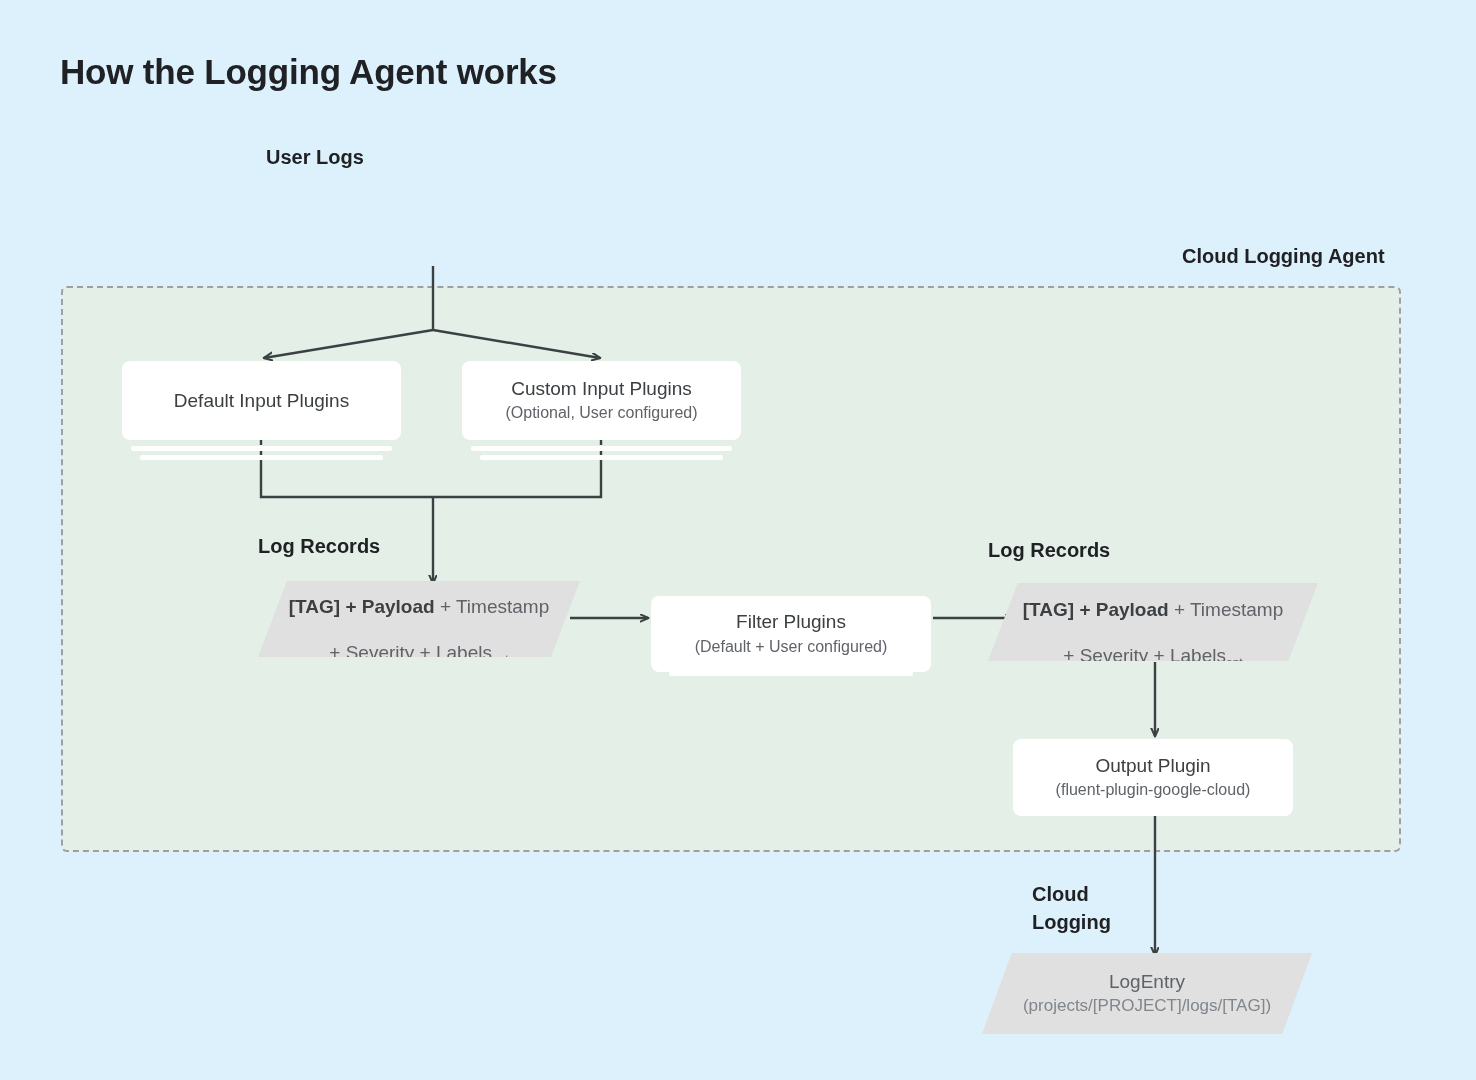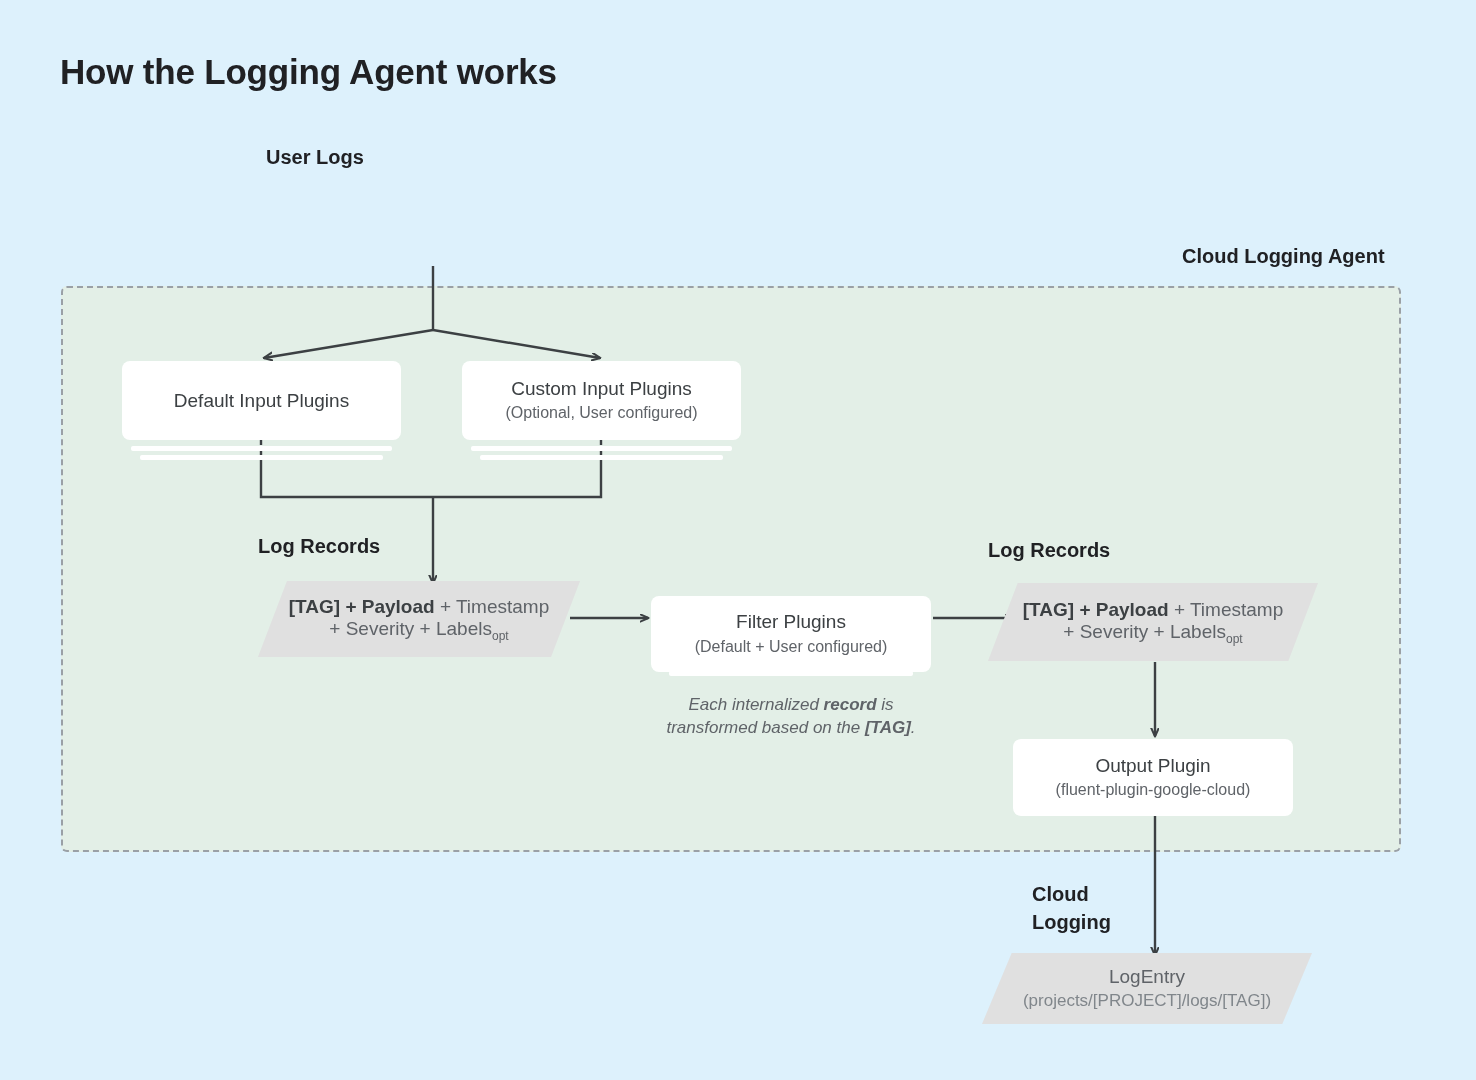"[TAG] + Payload + Timestamp" .rec-line { margin-top: none -> 24px }
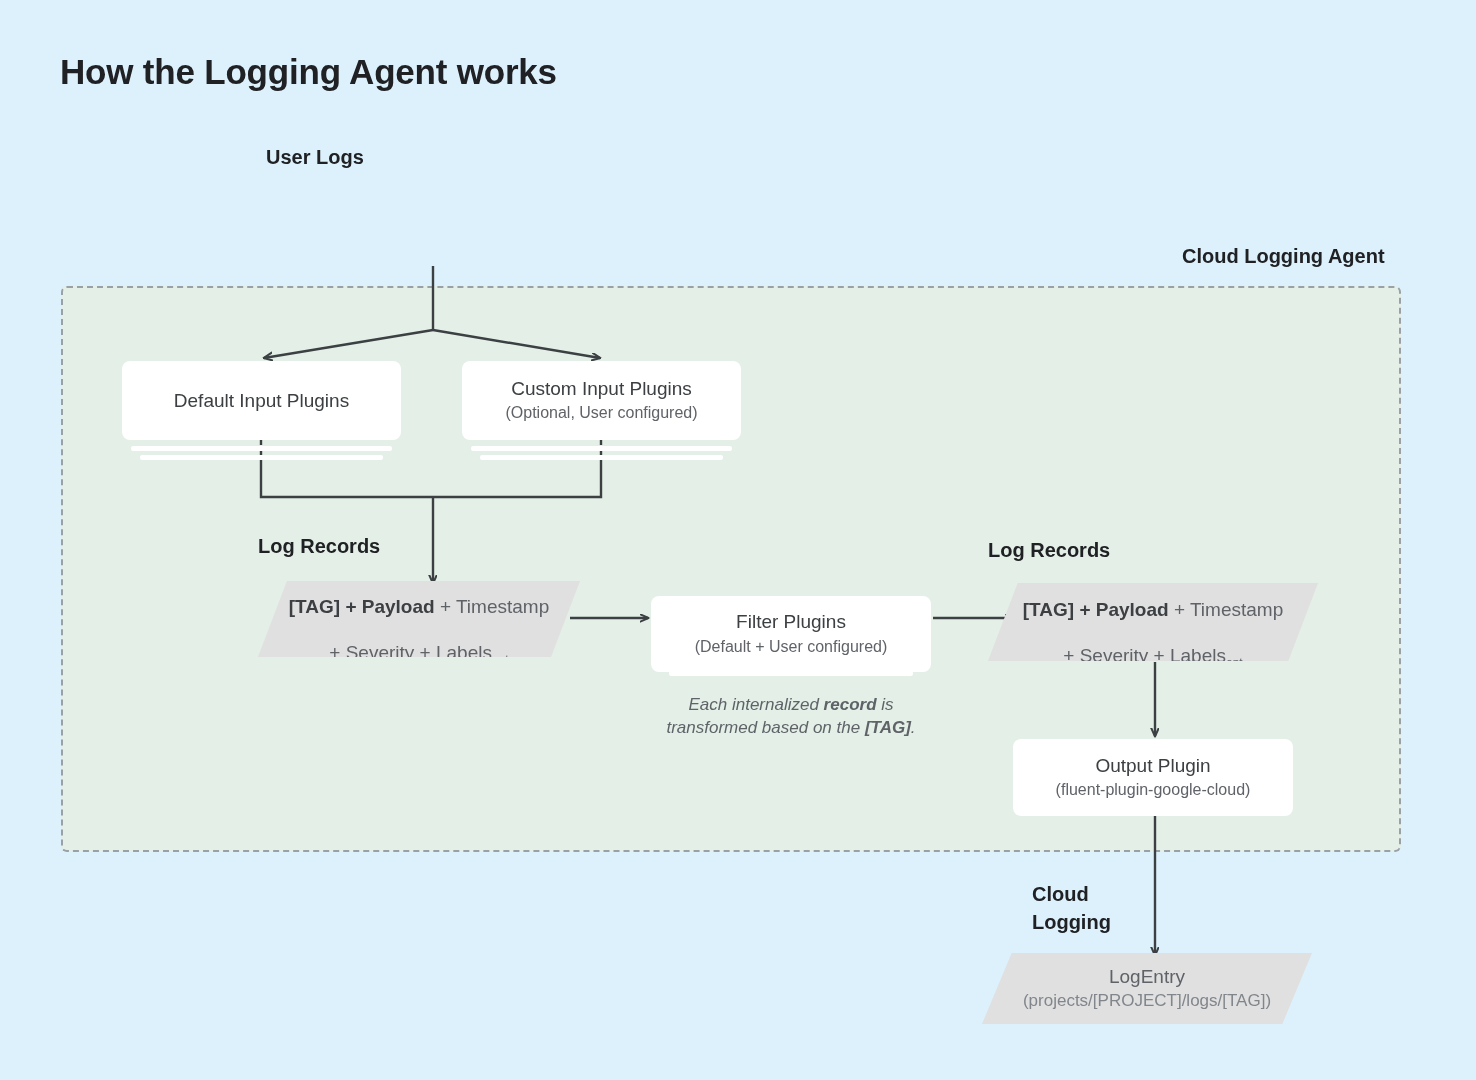"Each internalized record is" div.note { html: <div> <span>Each internalized </span><b>record</b><span> is</span><br> <span>transformed based on the </span><b>[TAG]</b><span>.</span> </div> -> none }
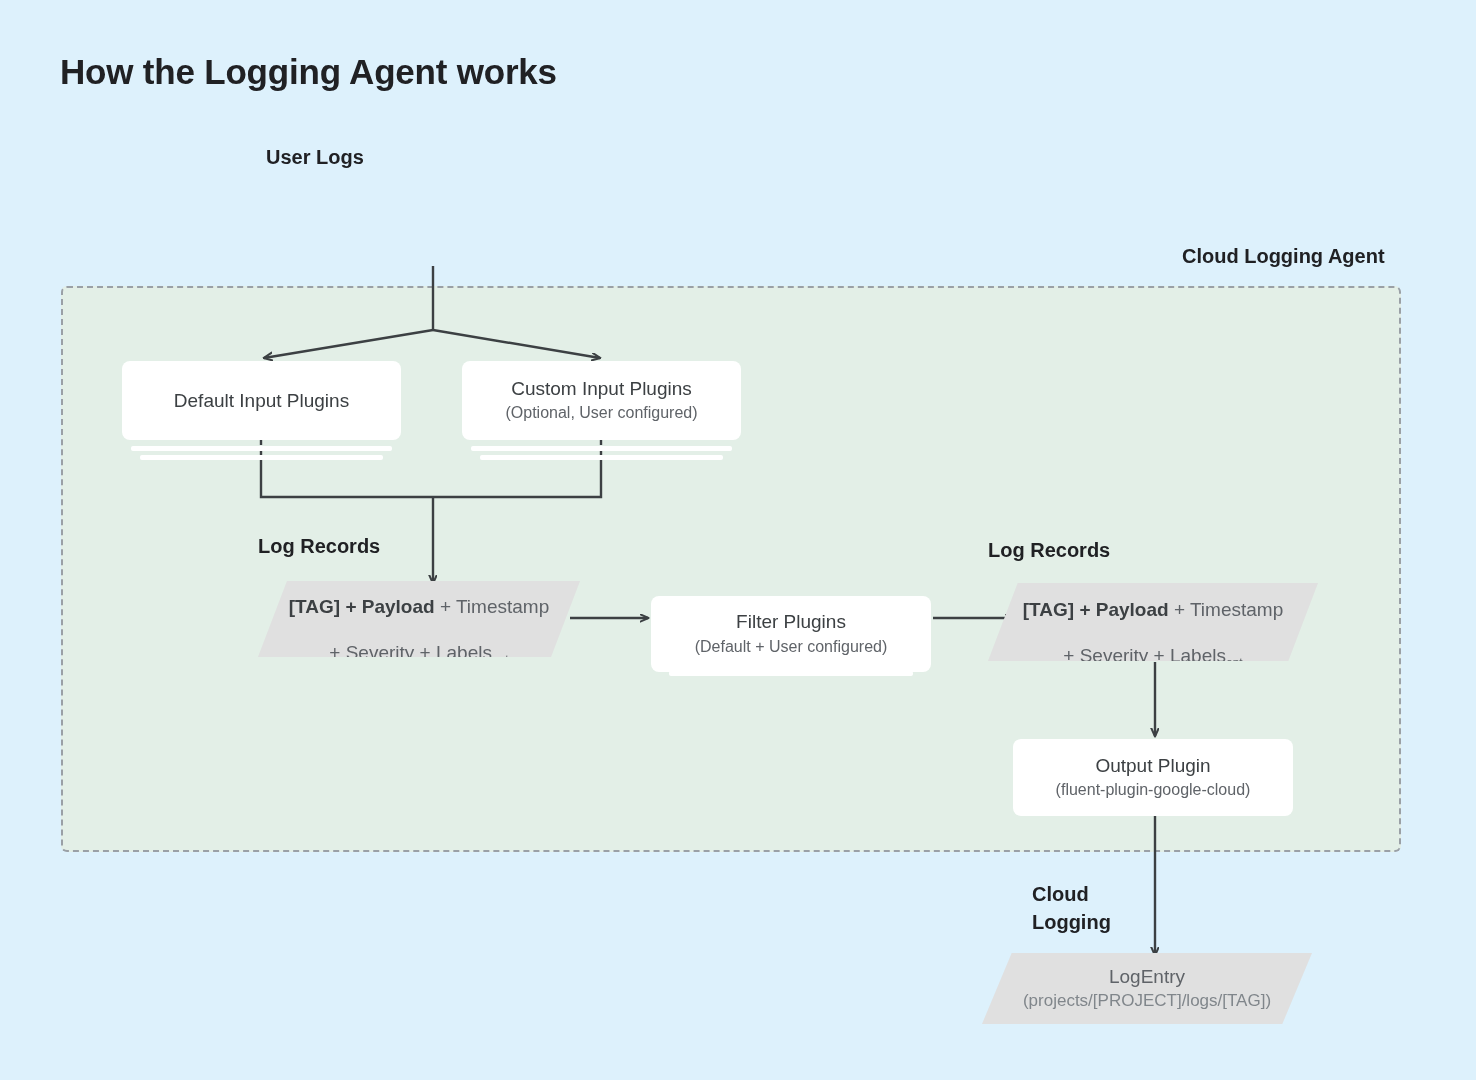"LogEntry" div.para { height: 71px -> 81px }
